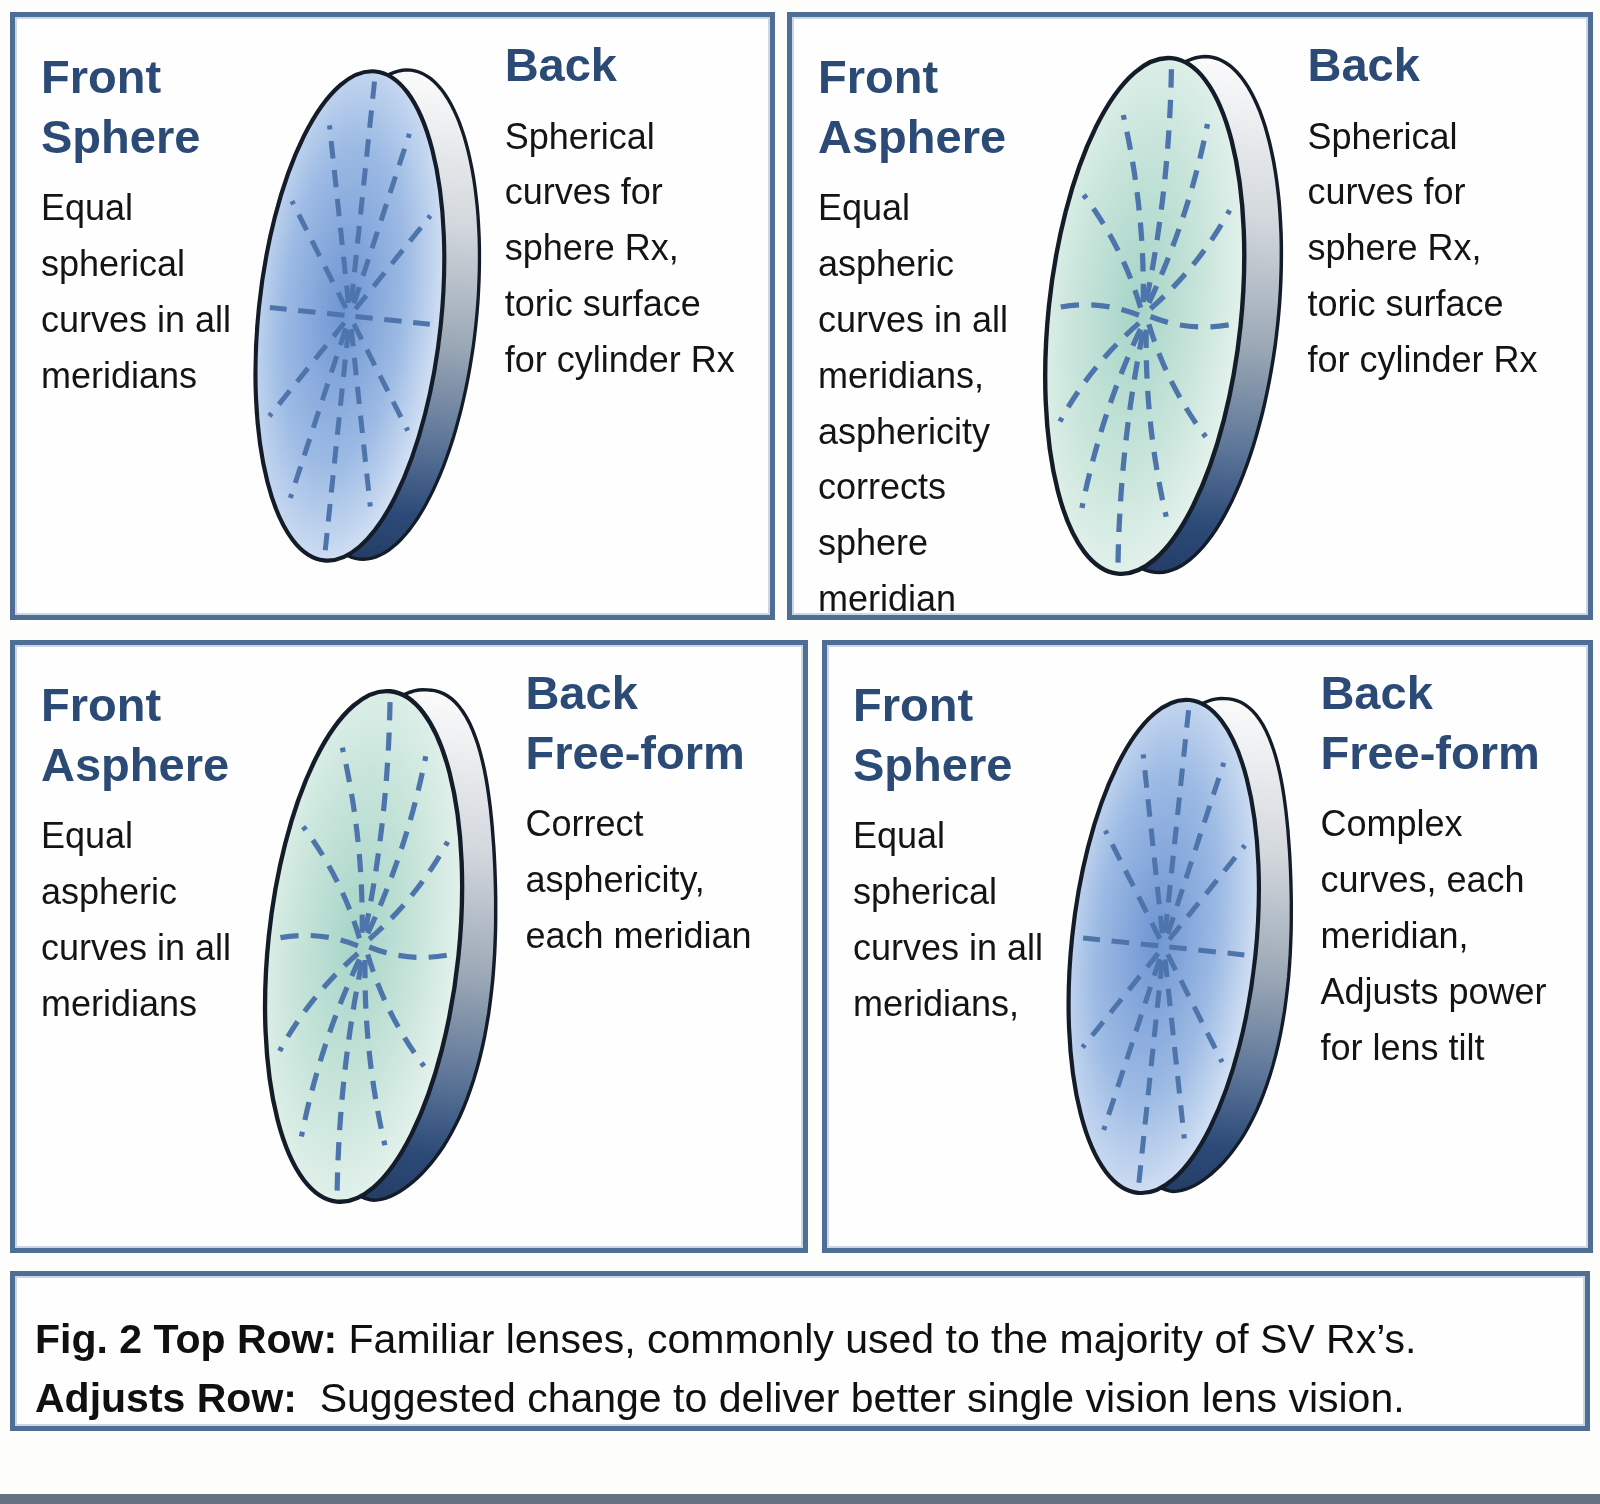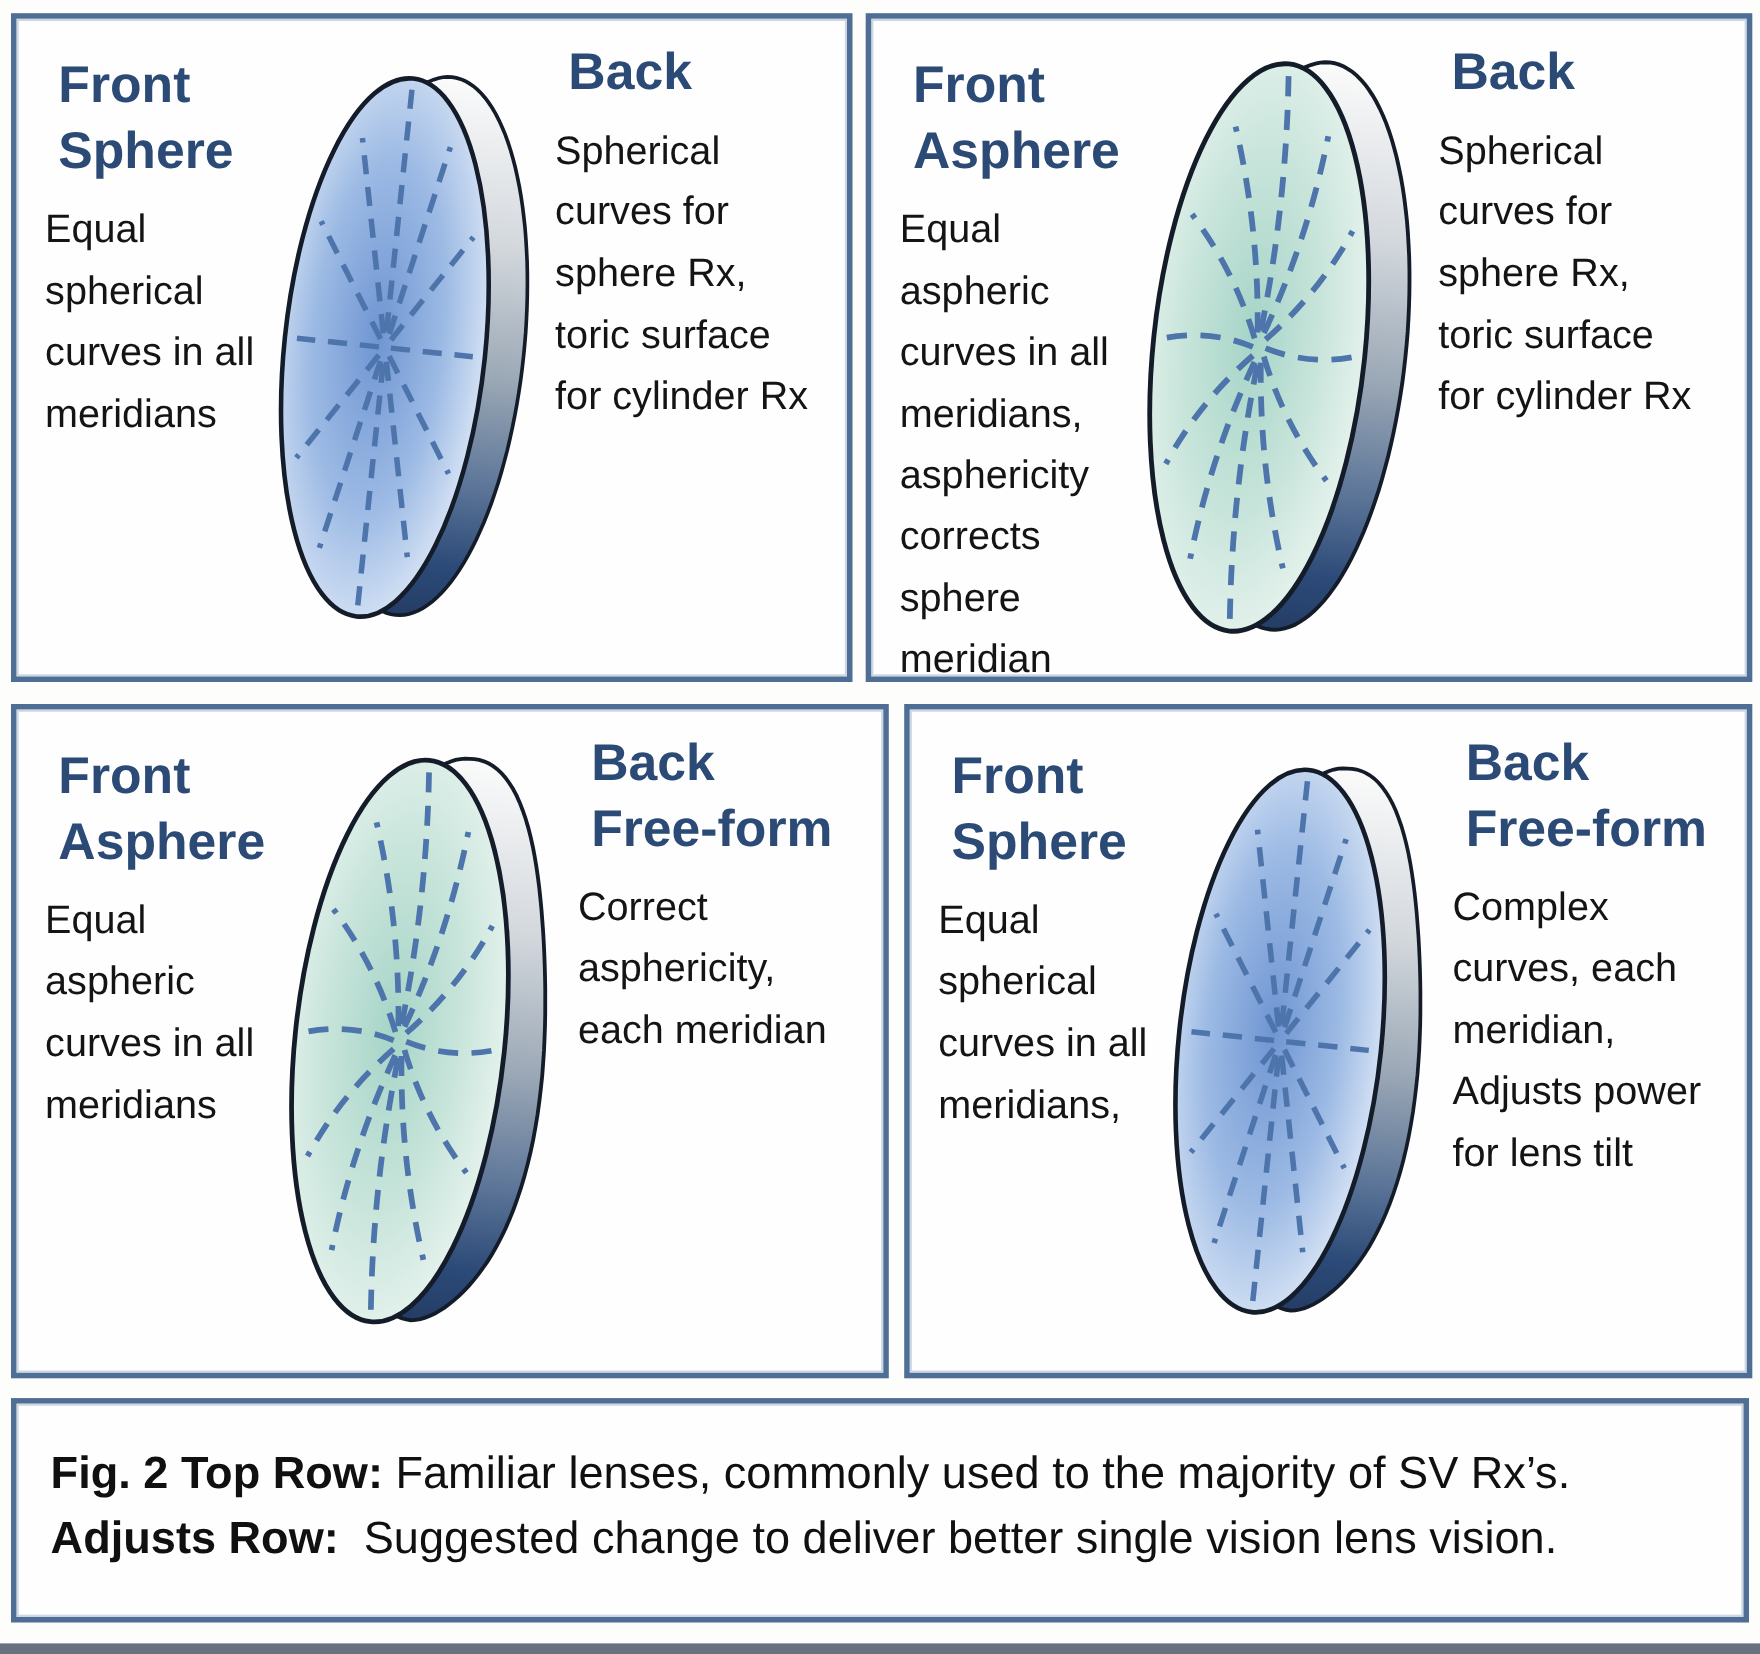"Front" h2.surface-title { margin: 0 0 14px 12px -> 0 0 14px 0 }
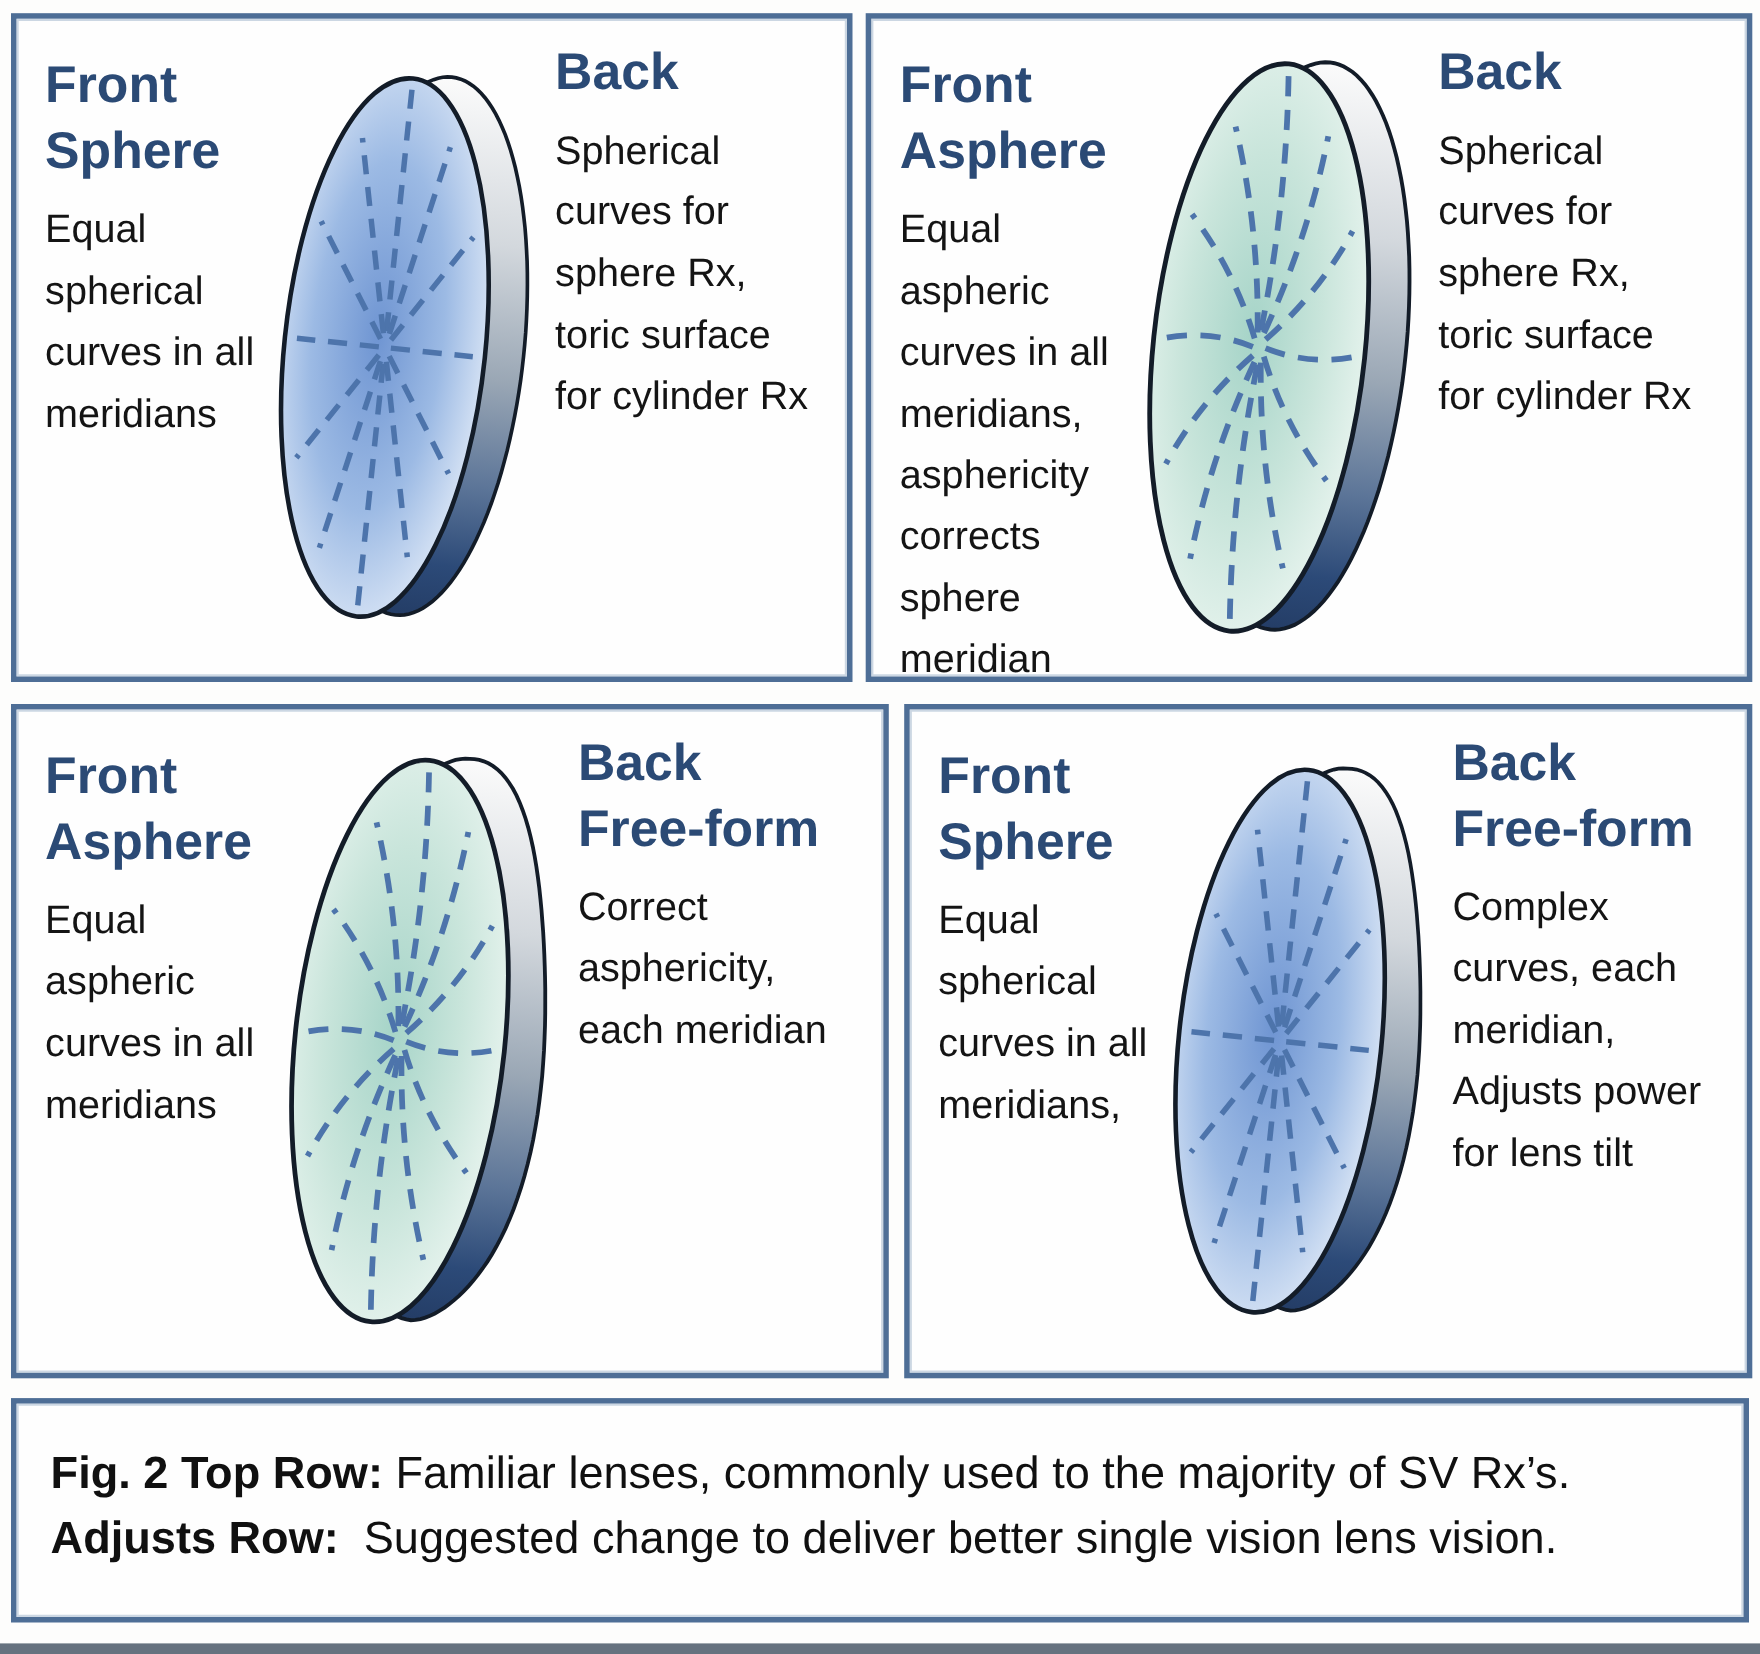"Fig. 2 Top Row: Familiar" .caption { height: 204px -> 160px; padding: 34px 40px 0 31px -> 34px 40px 0 20px }
